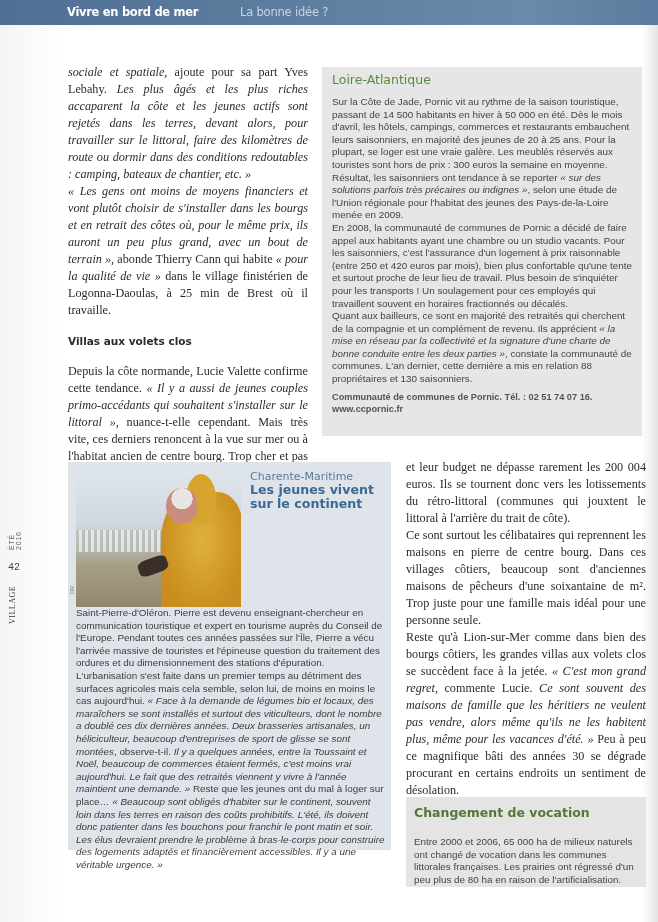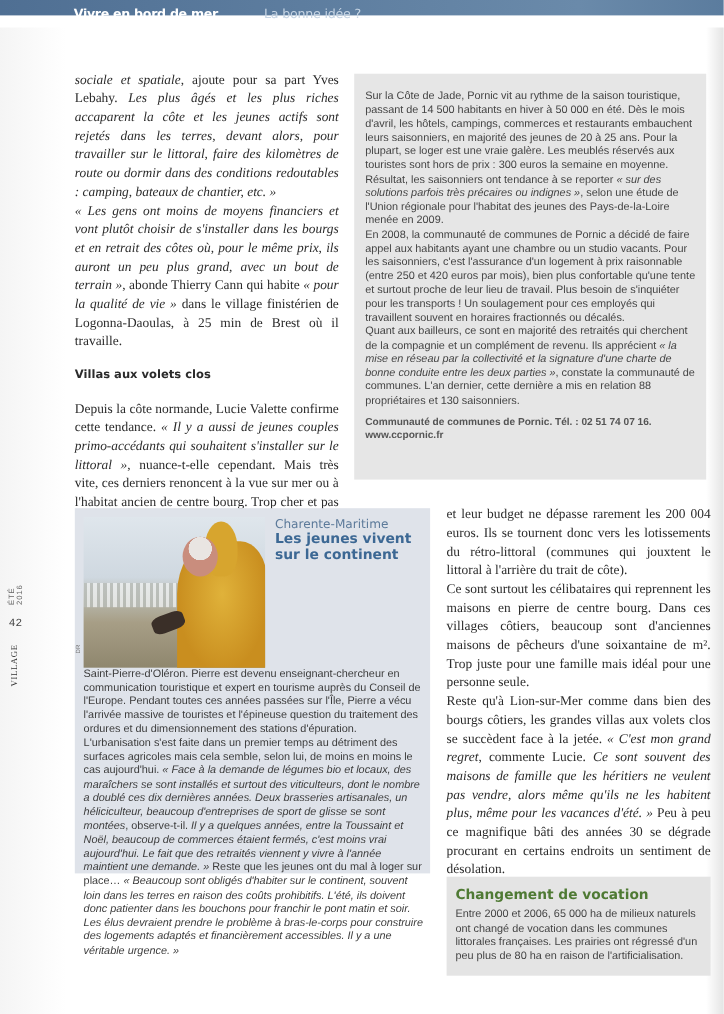"Vivre en bord de mer" .header-bar { height: 14px -> 25px }
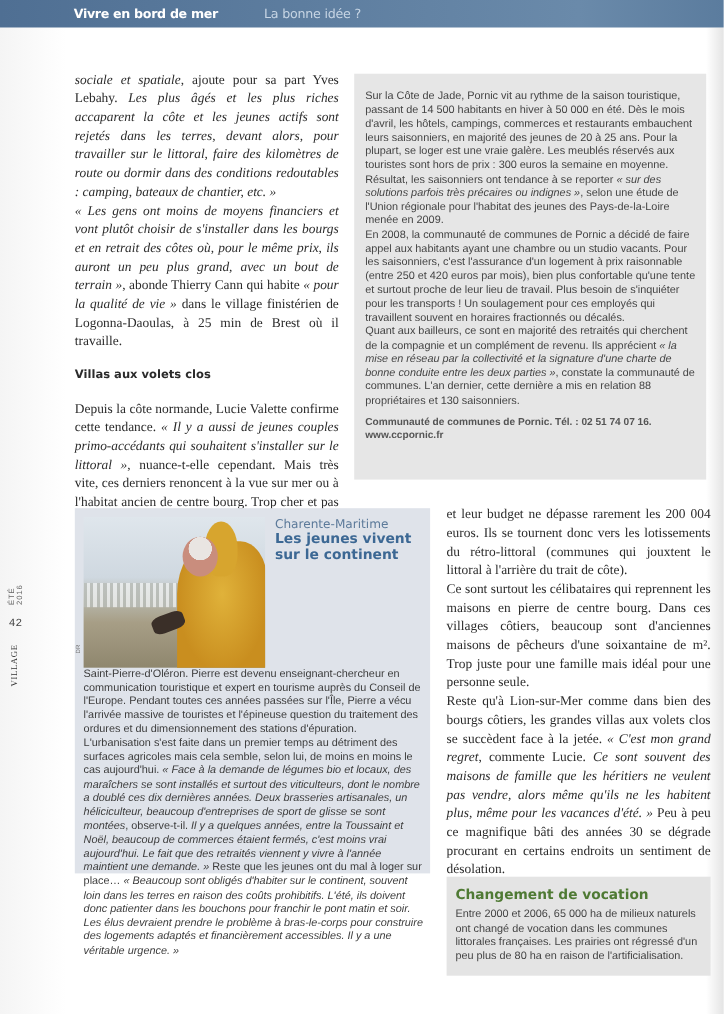"Loire-Atlantique" div.box-region { html: none -> <div>Loire-Atlantique</div> }
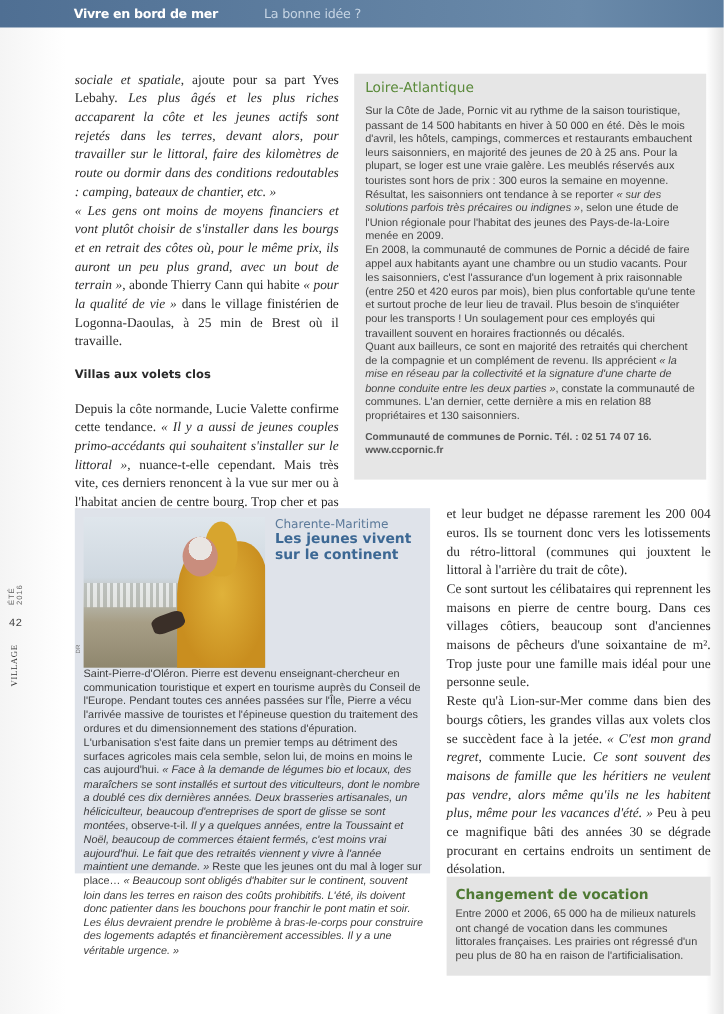"Charente-Maritime" .box-charente { height: 332px -> 388px }
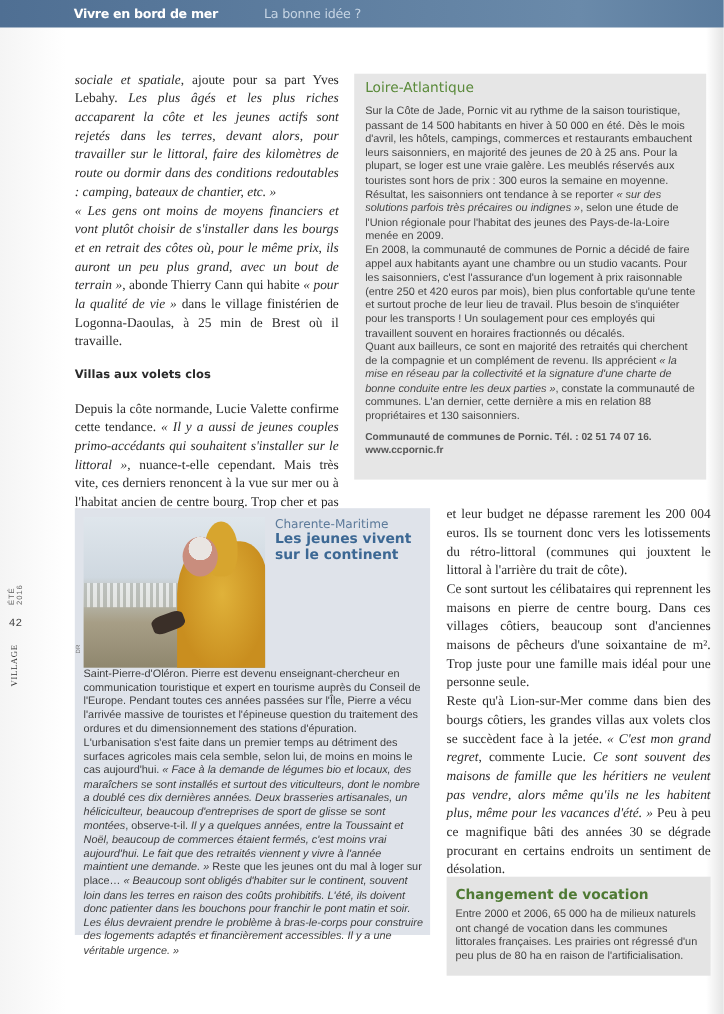"Changement de vocation" .box-change .box-title-green { margin-bottom: 6px -> 16px }
